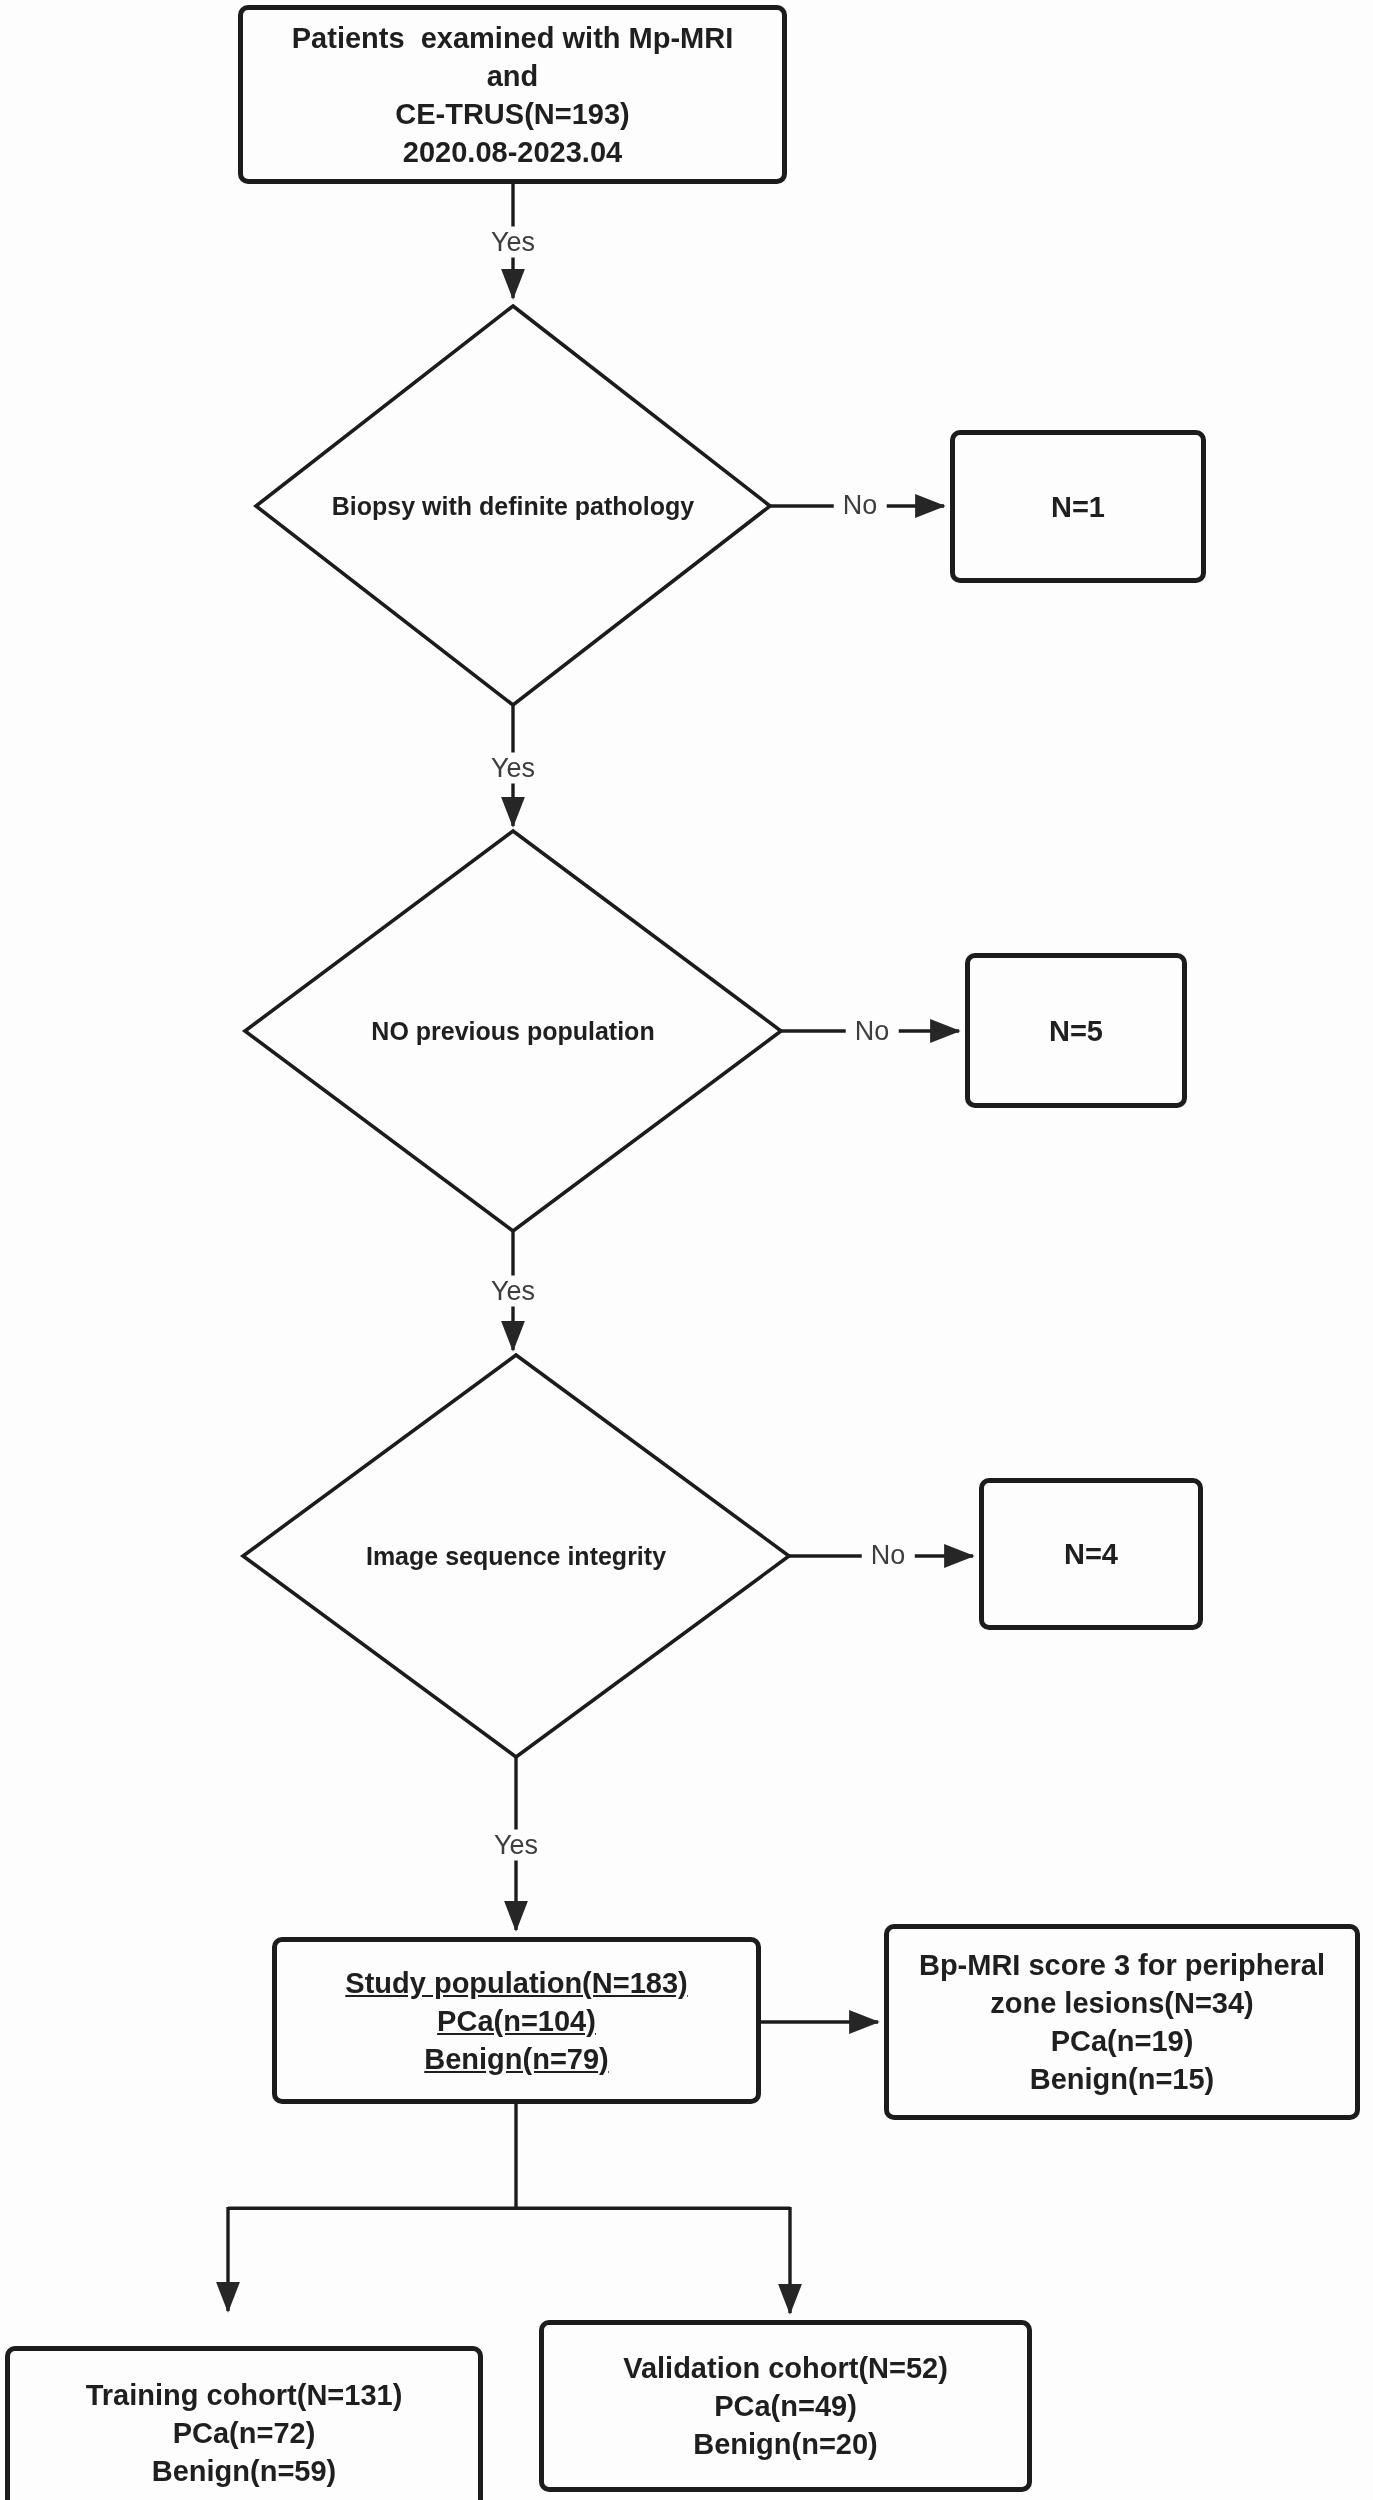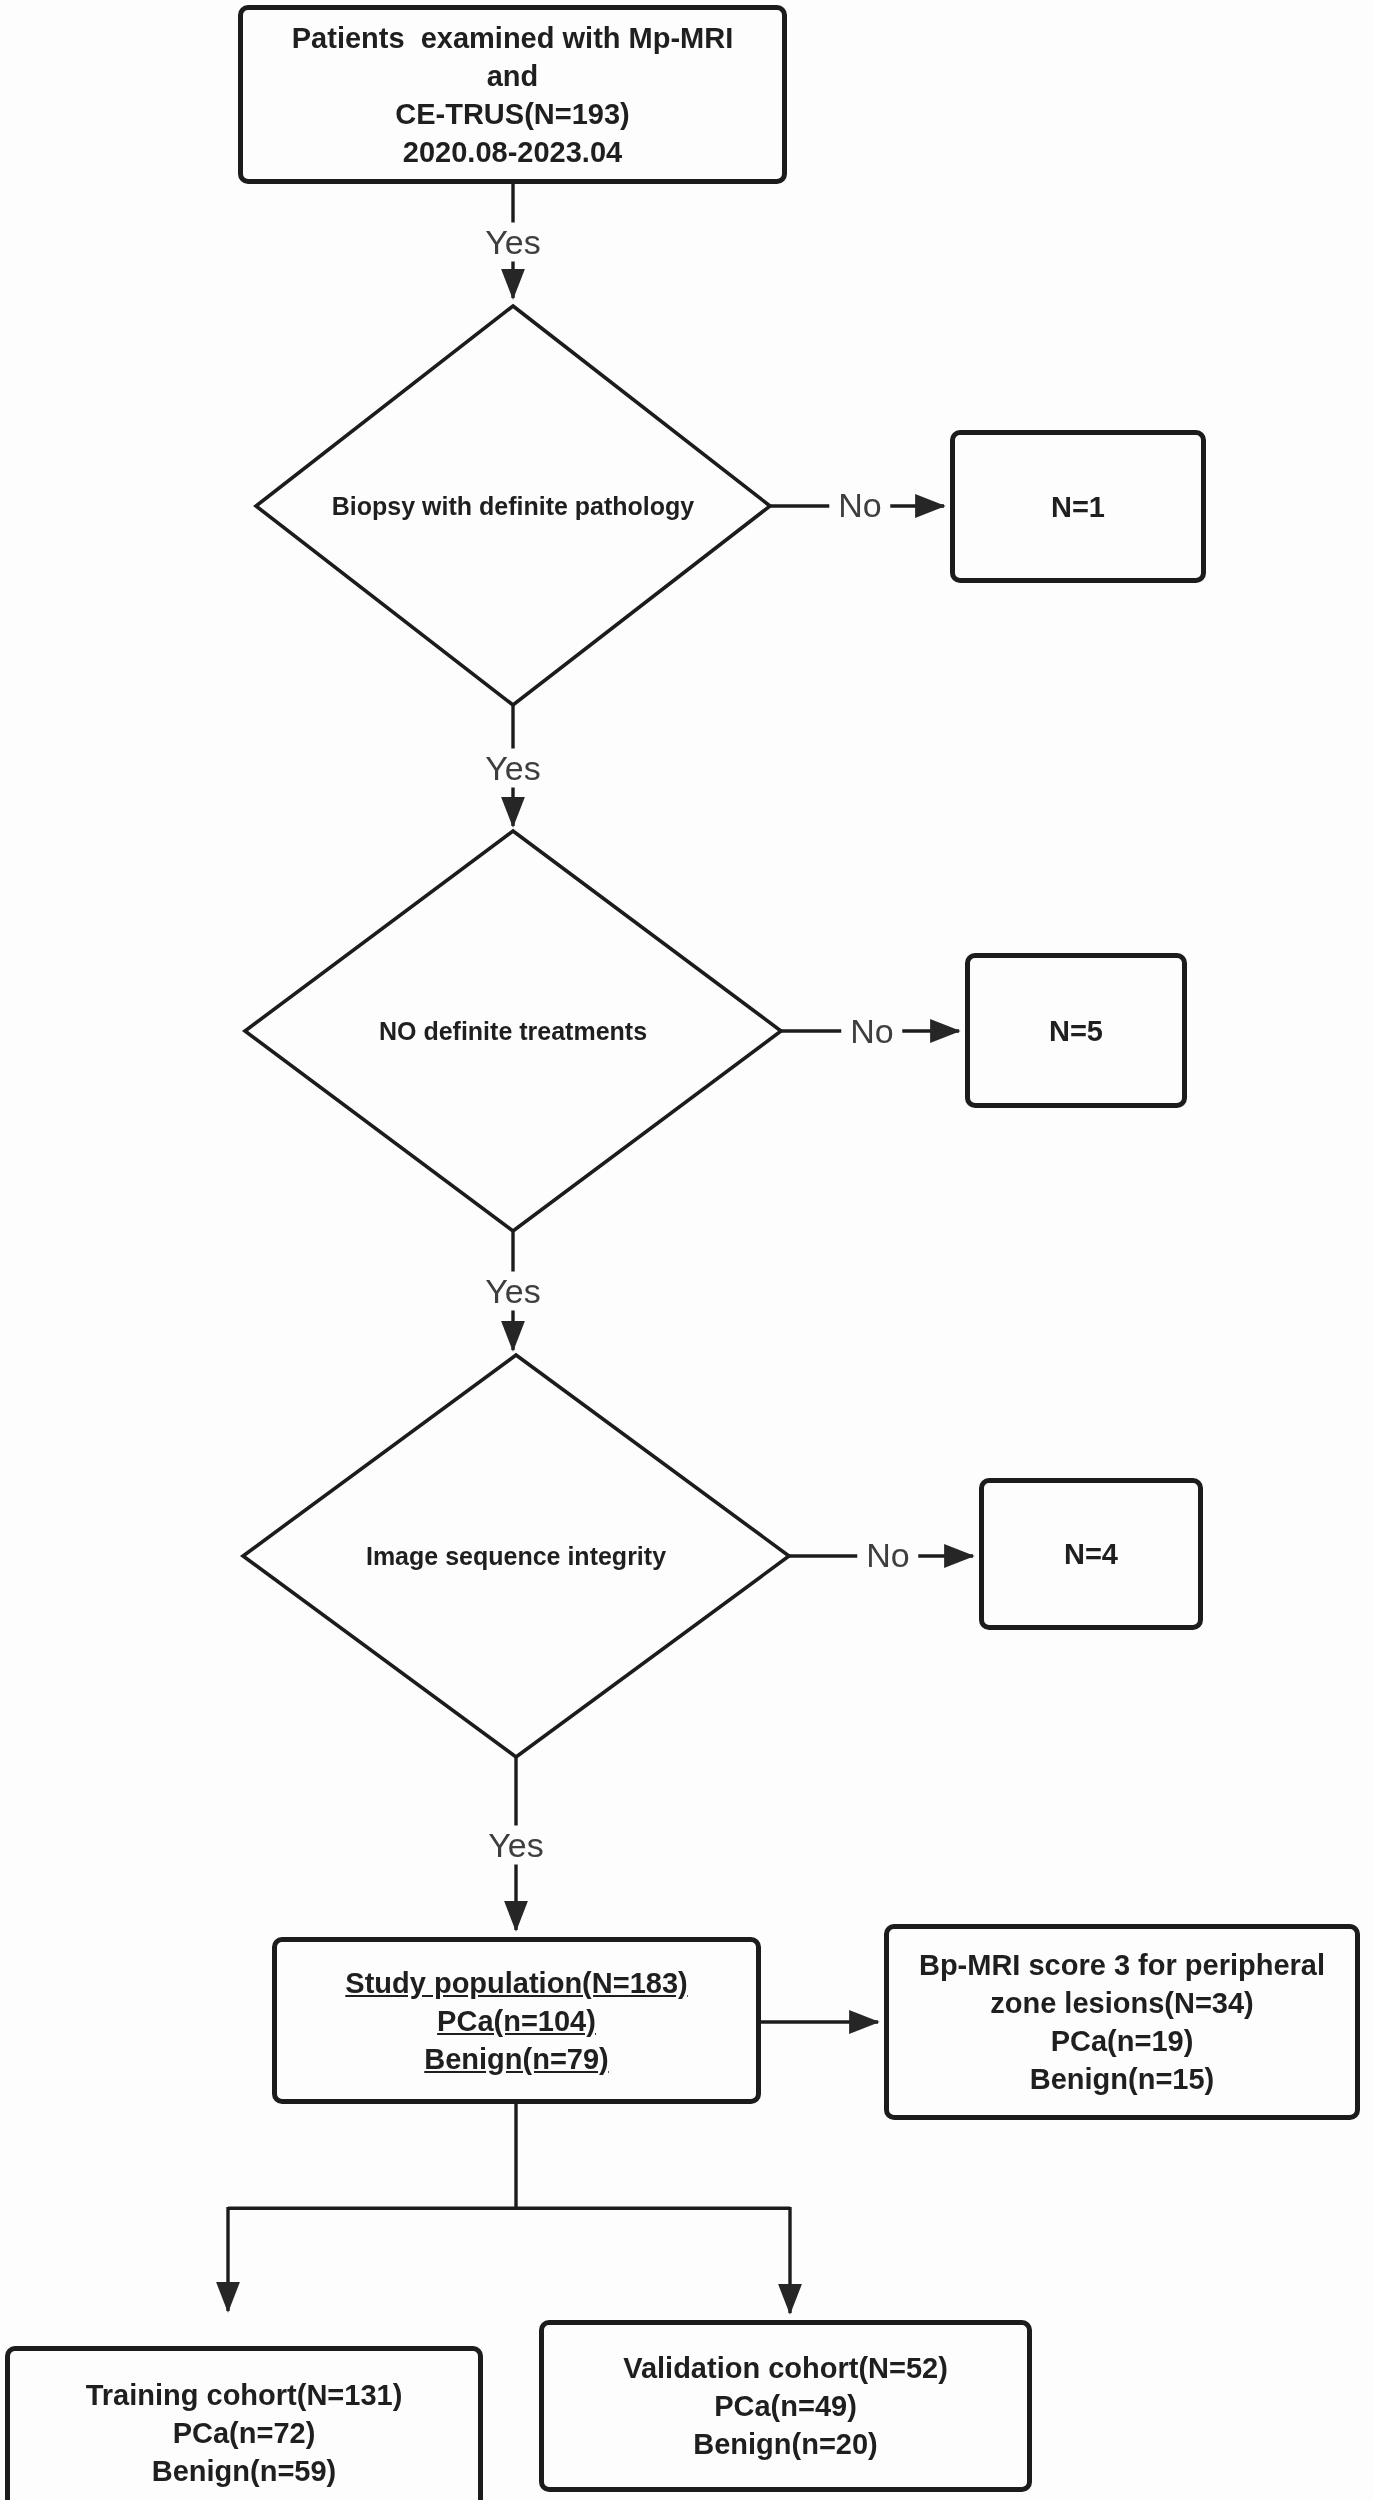"Yes" .edge-label { font-size: 34px -> 27px }
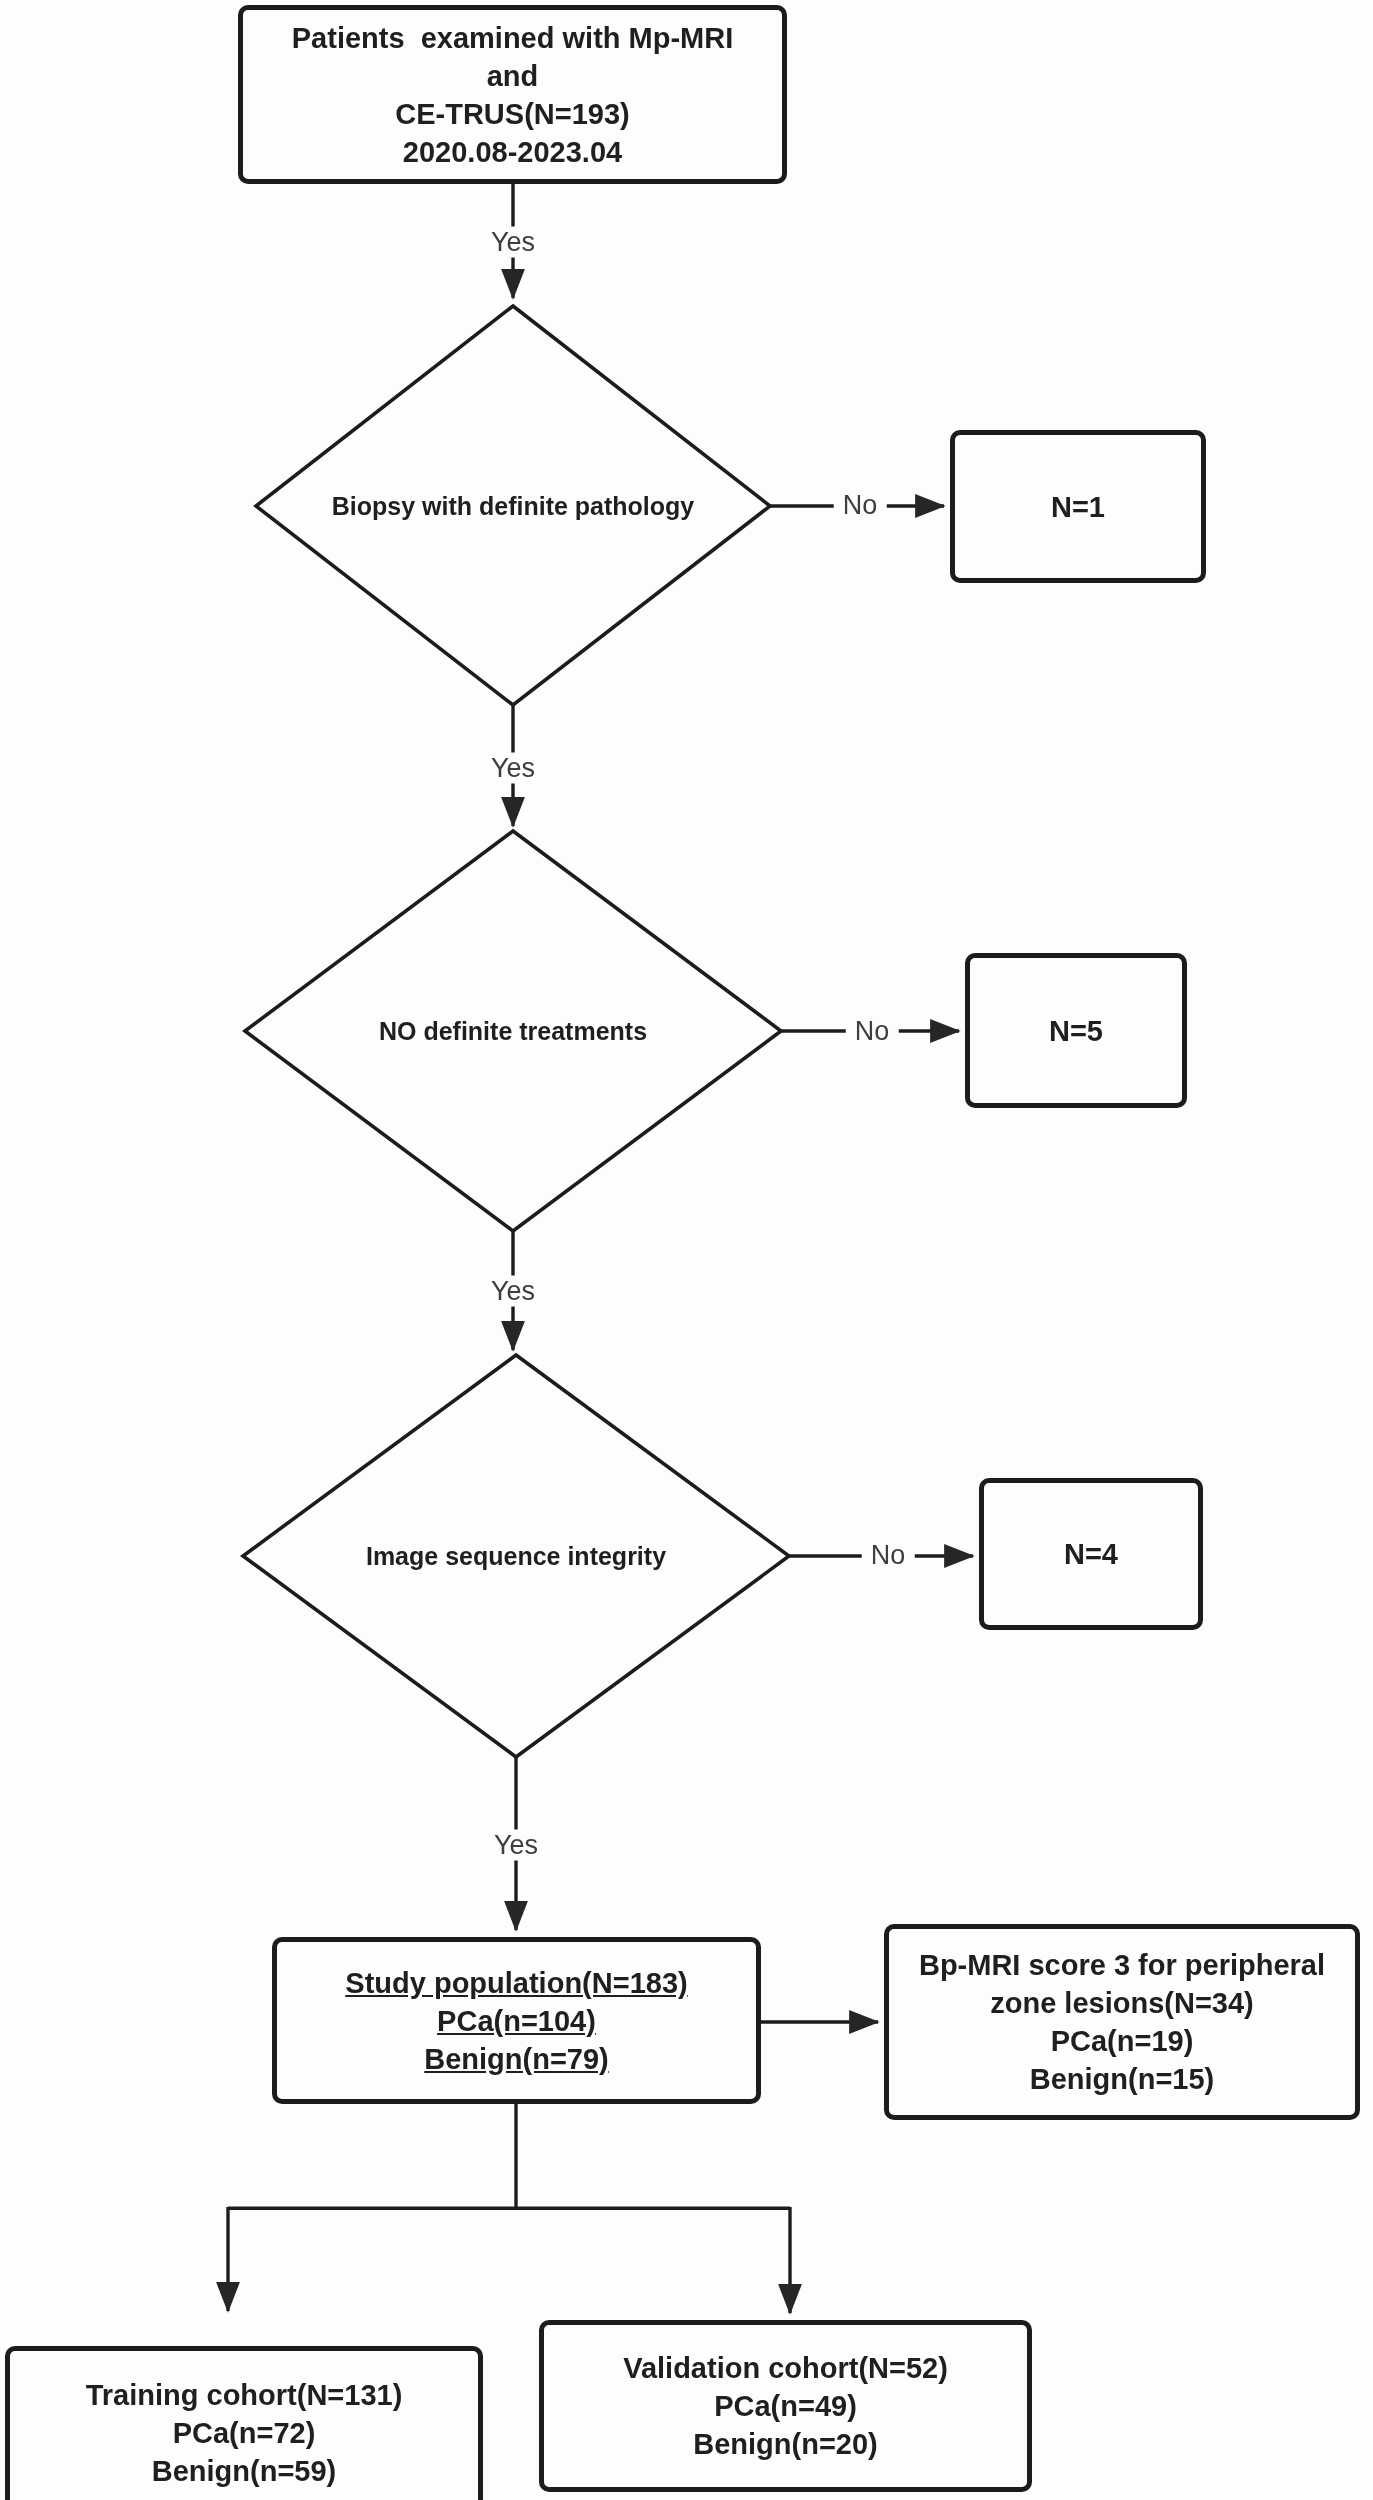"NO definite treatments" div.dlabel { text: definite treatments -> previous population }
